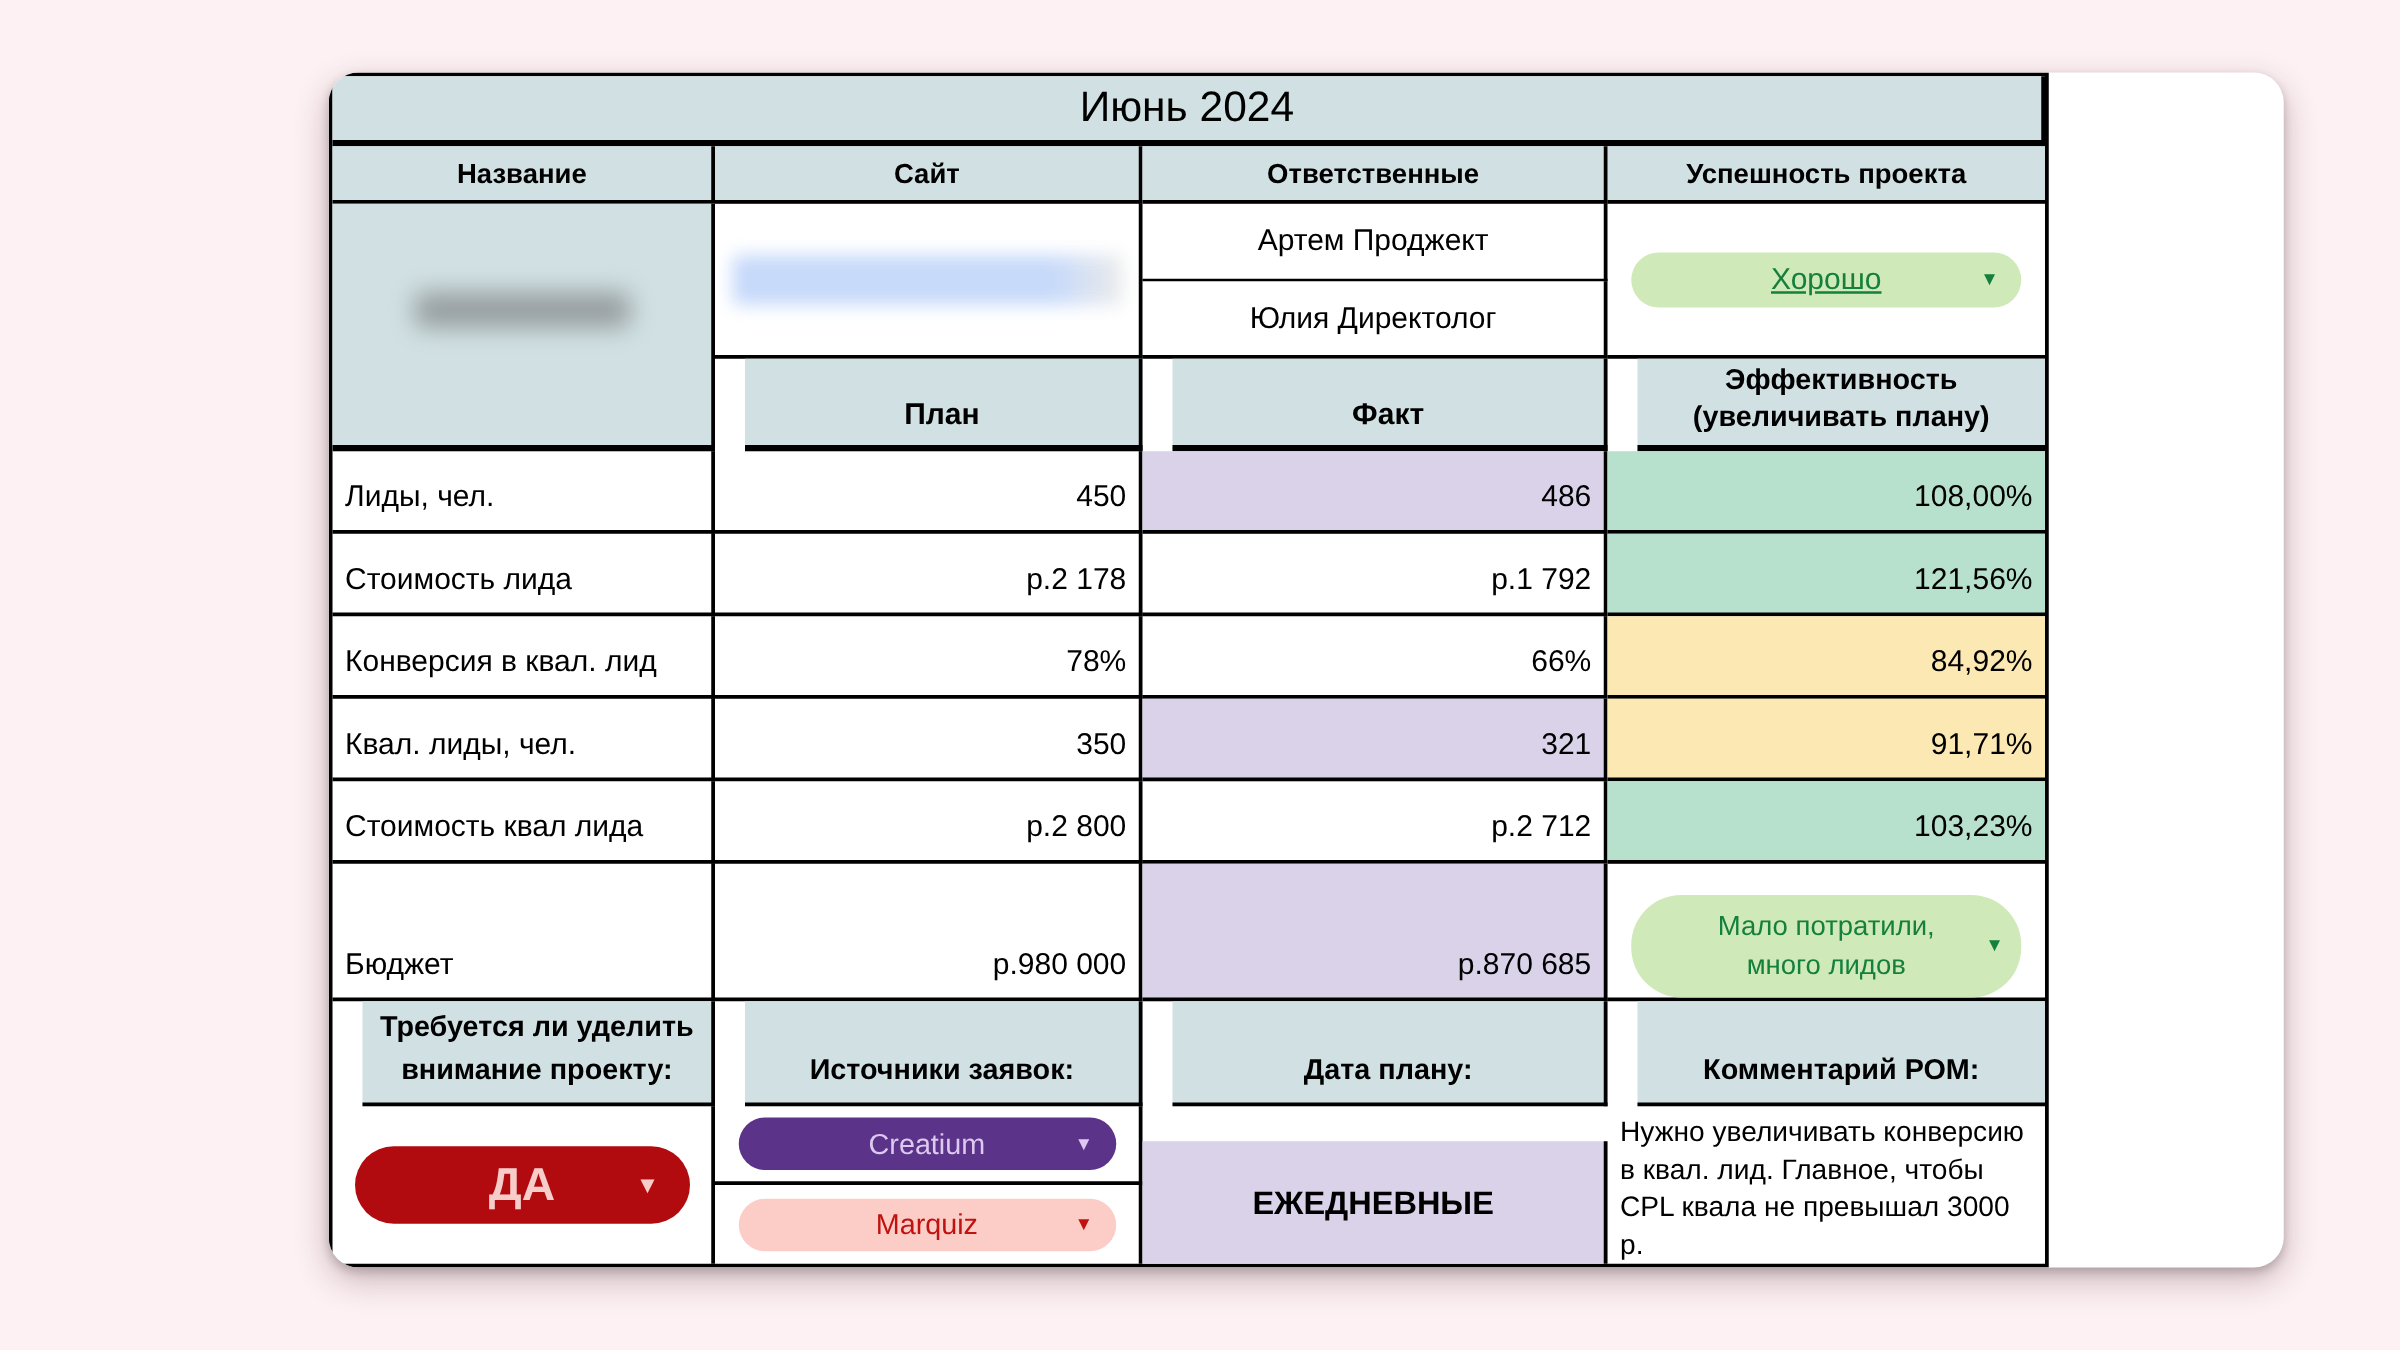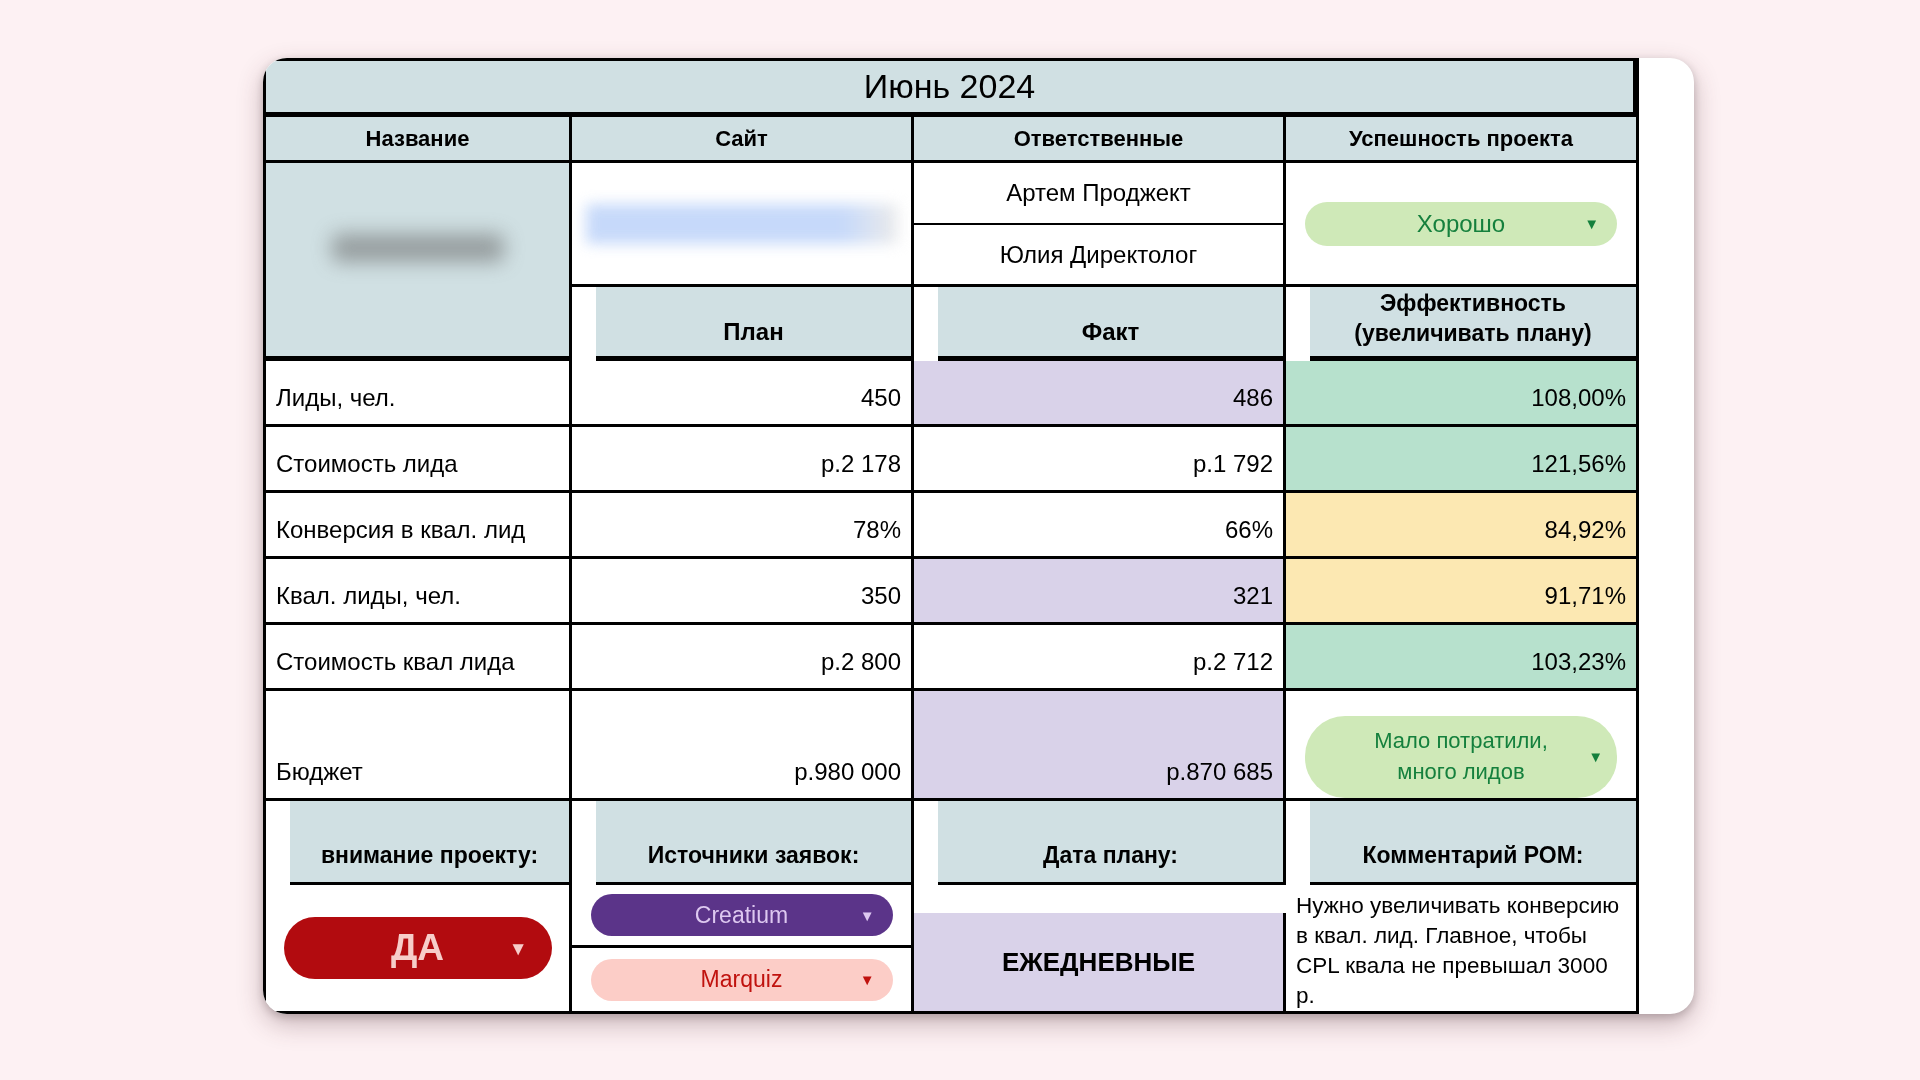"Июнь 2024" .card { width: 1431px -> 1564px }
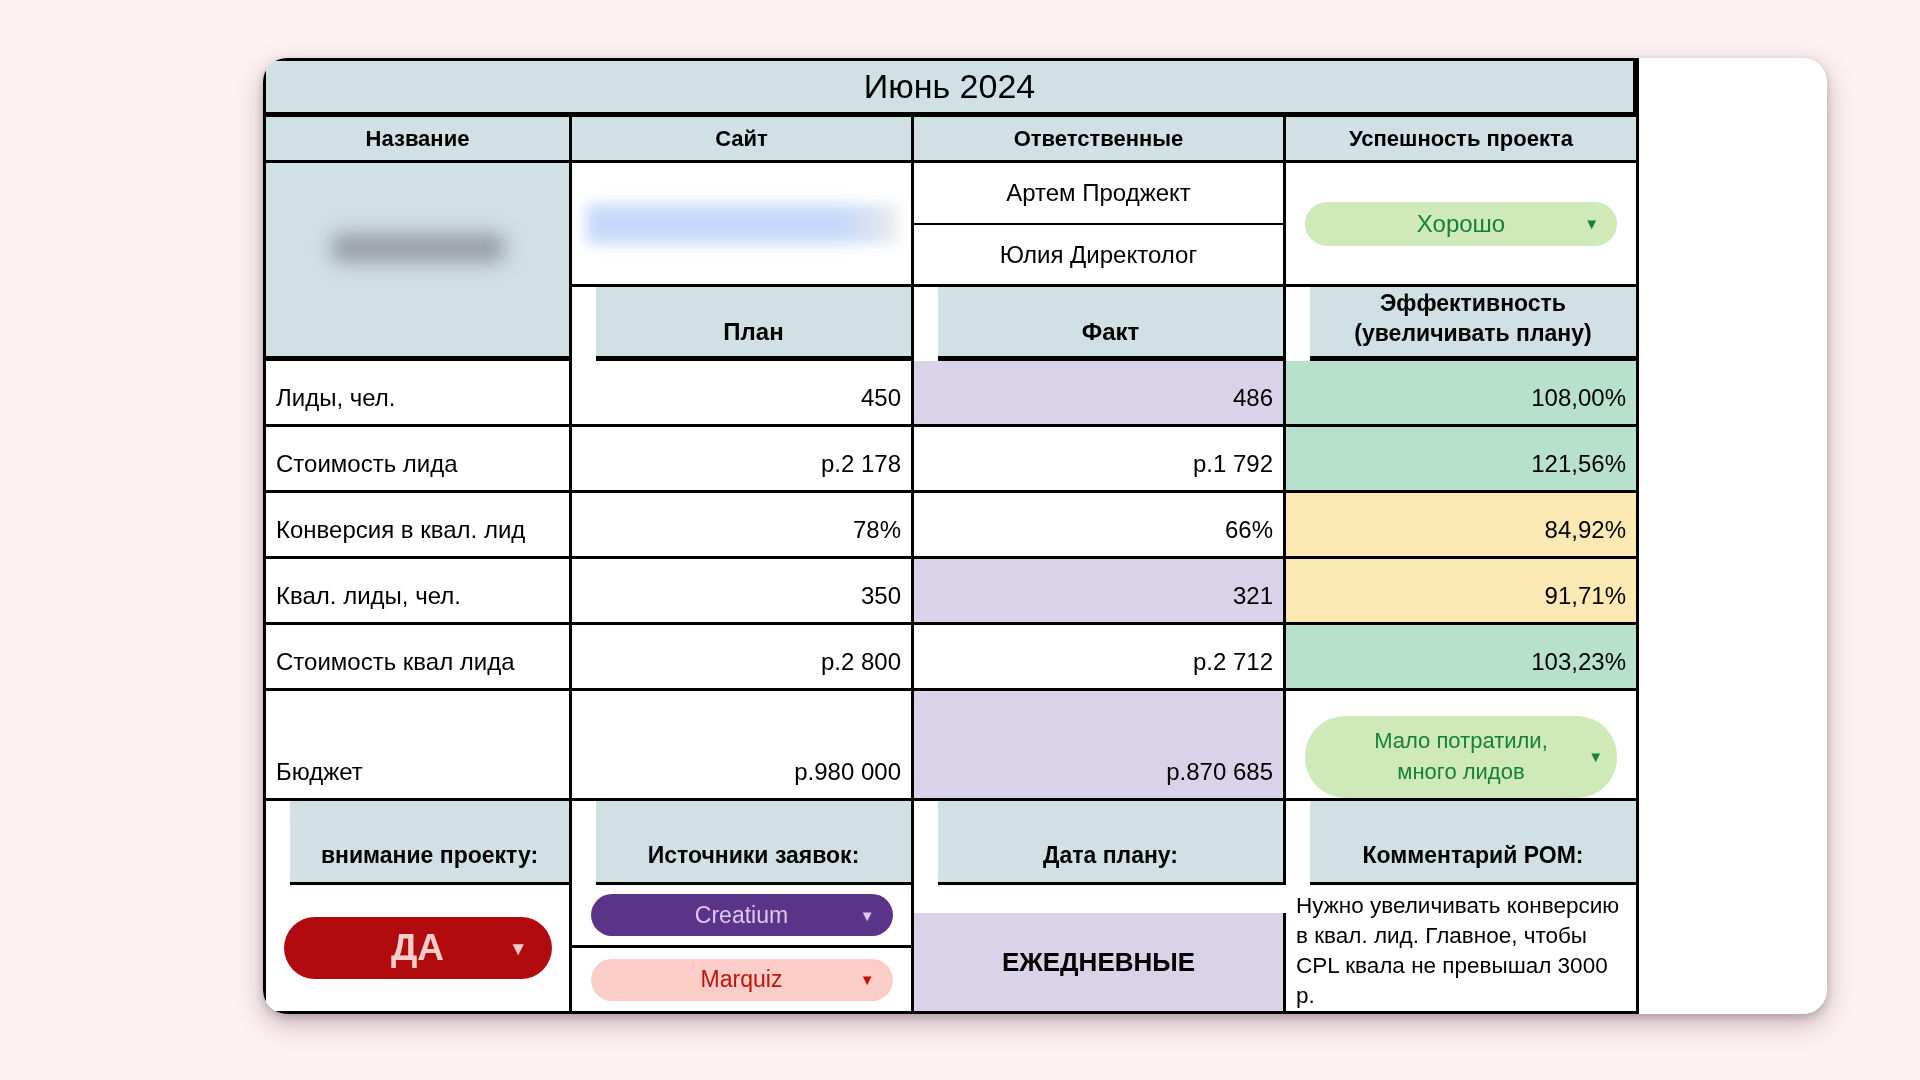"Хорошо" .chip-good { text-decoration: none -> underline }
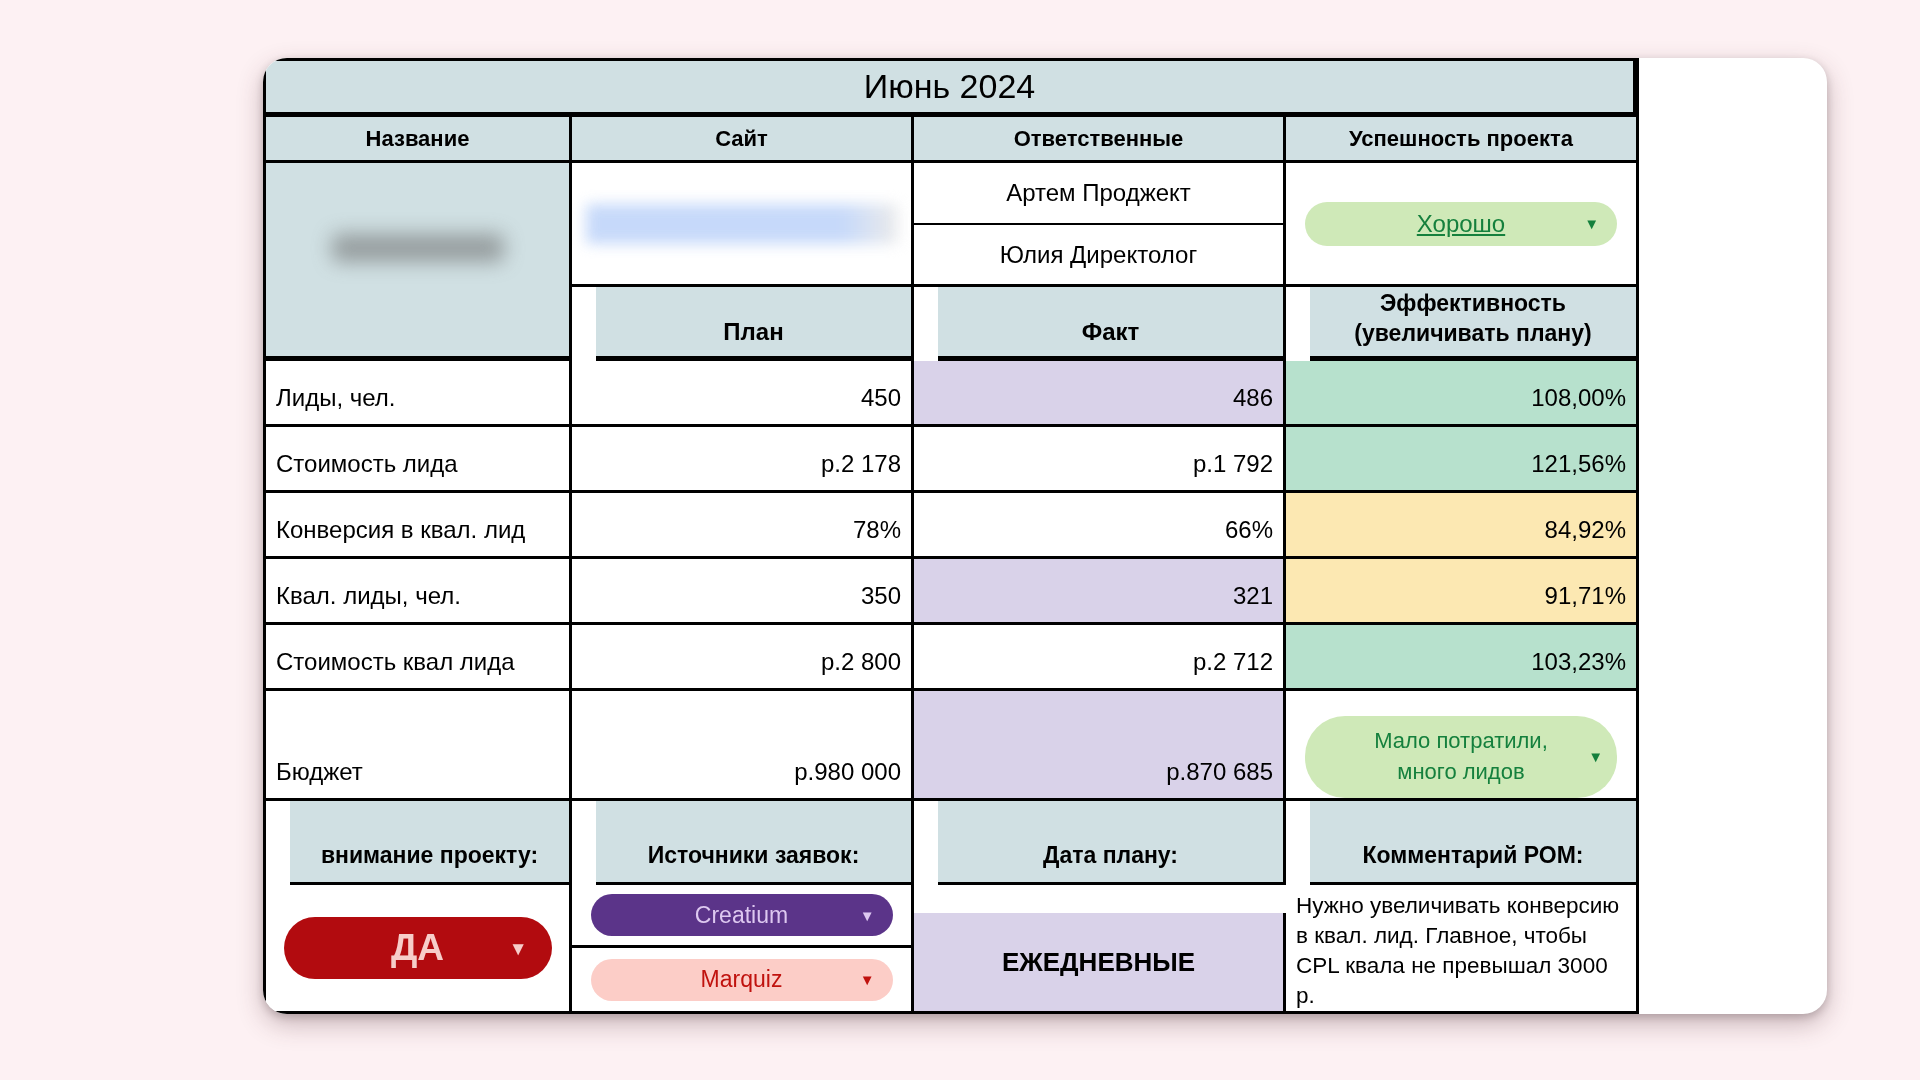"Требуется ли уделить" div { html: none -> <div>Требуется ли уделить</div> }
